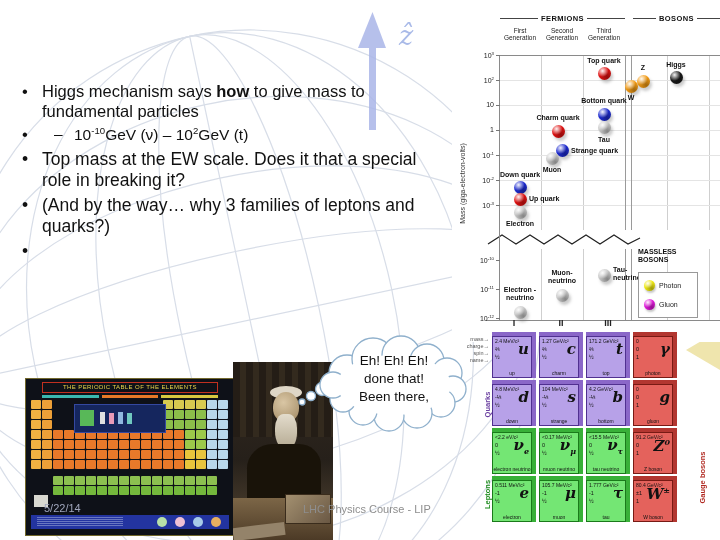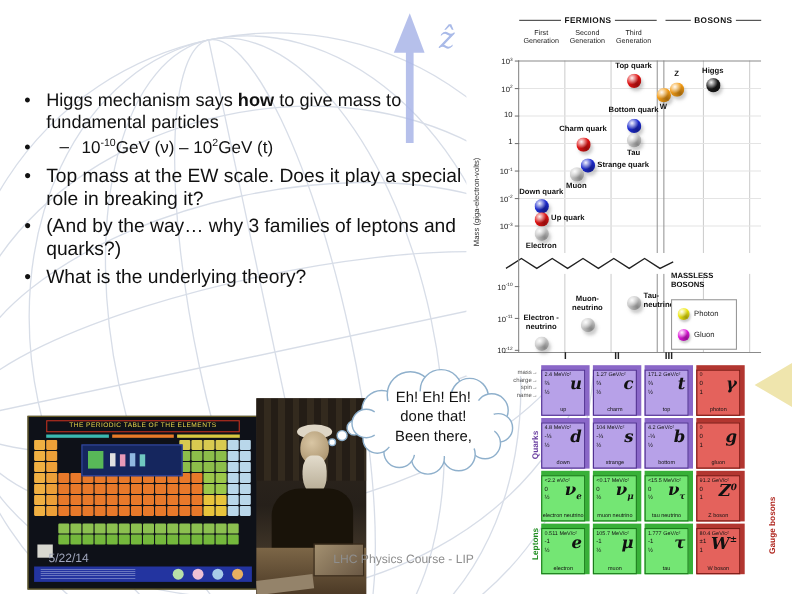"FERMIONS" #chart { left: 424px -> 452px }
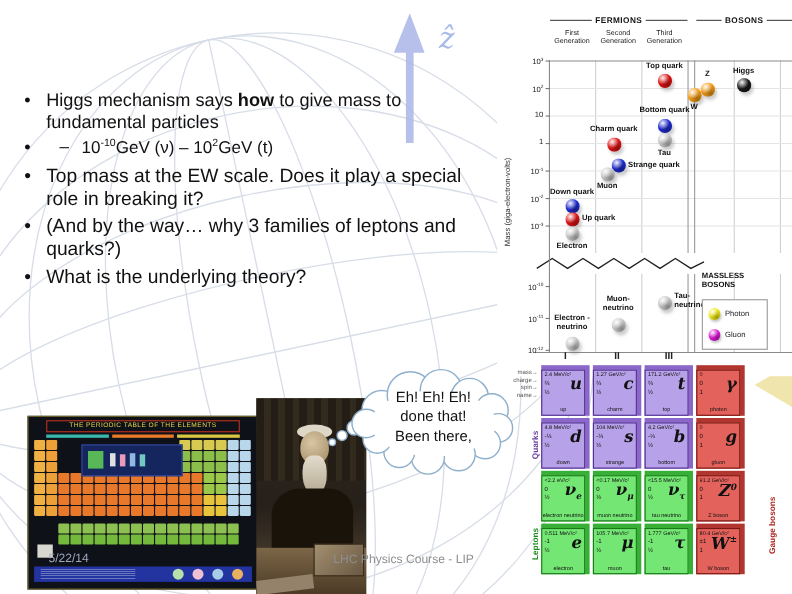"Top mass at the EW" span { text: play -> that }
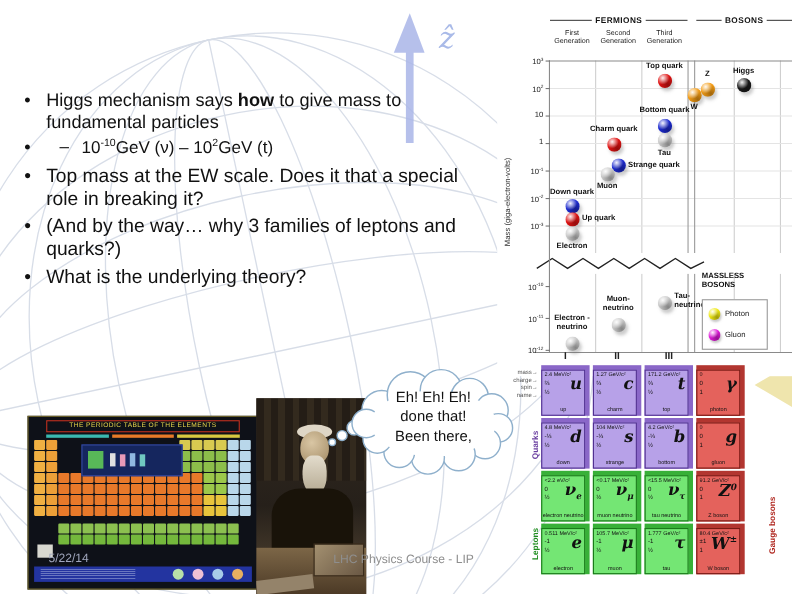"What is the underlying theory?" span.btxt { html: <span><span>What is the underlying theory?</span></span> -> none }
